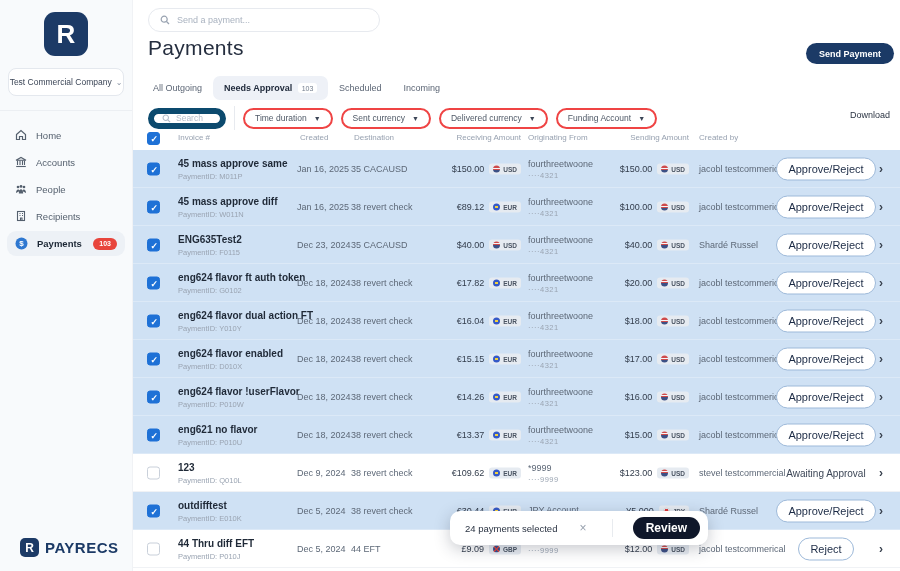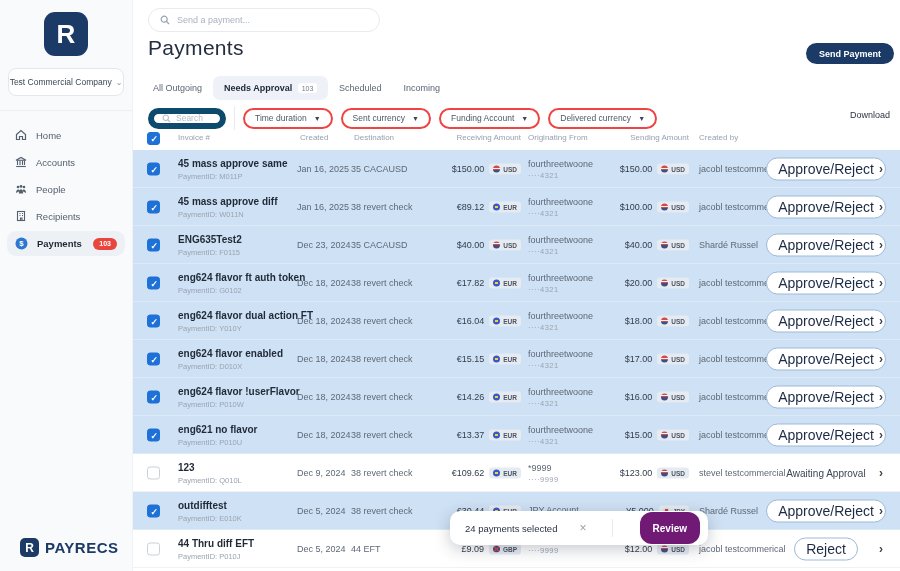"Funding Account" div.dropdown { order: before "Delivered currency" -> after "Delivered currency" }
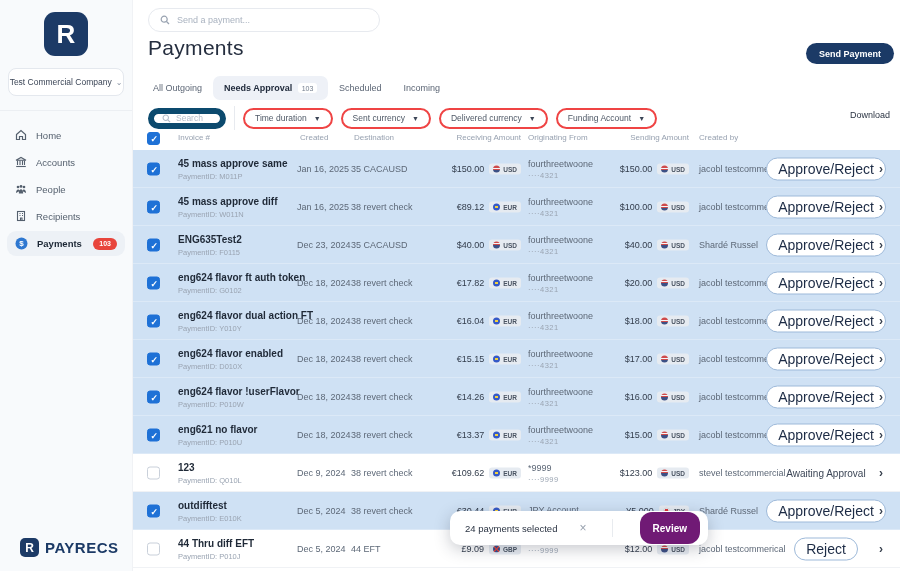"Approve/Reject" .action-button { font-size: 14px -> 11px }
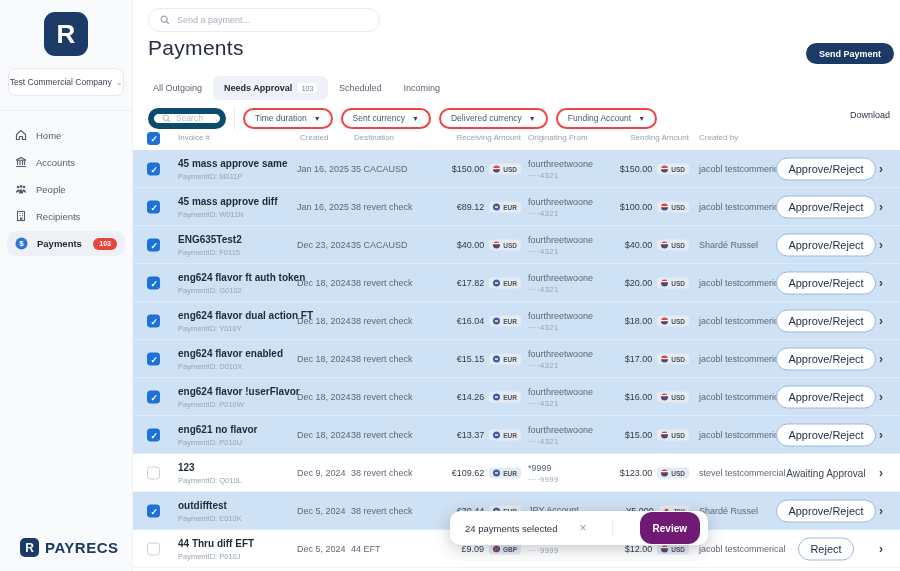"Review" .review-btn { background: #701a75 -> #0f172a; font-size: 10px -> 12px; height: 32px -> 22px }
